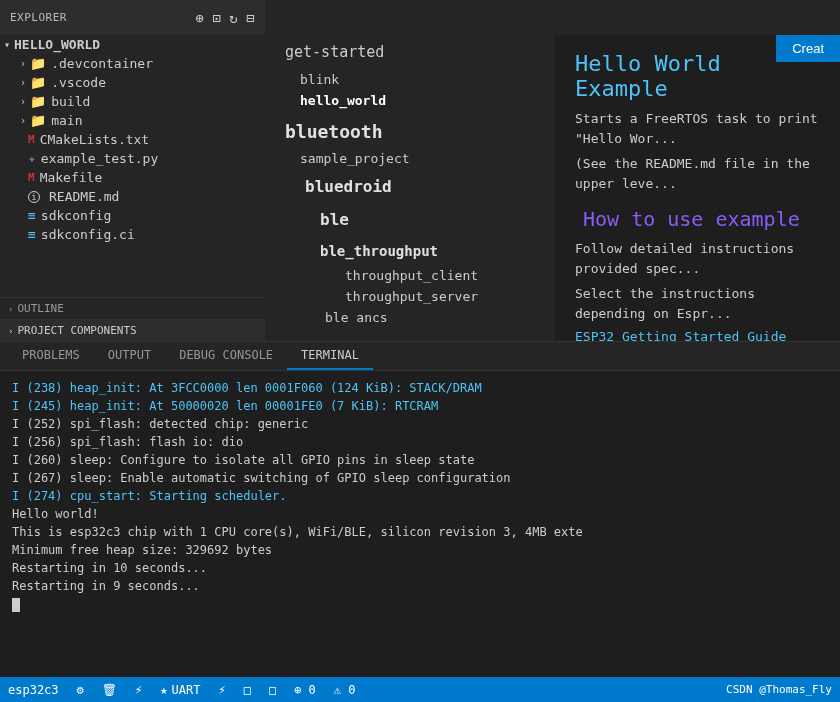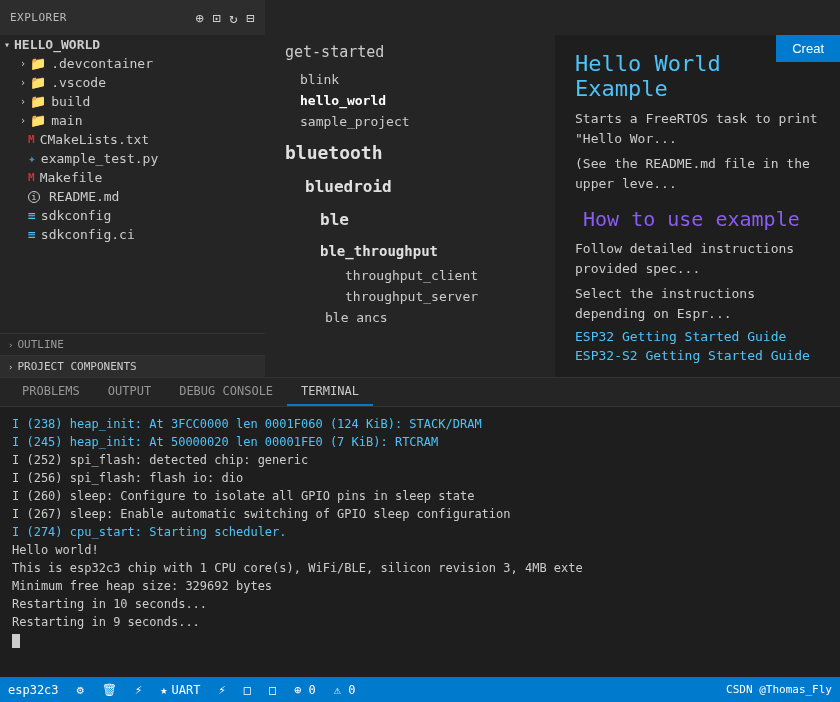"sample_project" div.esp-list-item { order: before "bluetooth" -> after "bluetooth" }
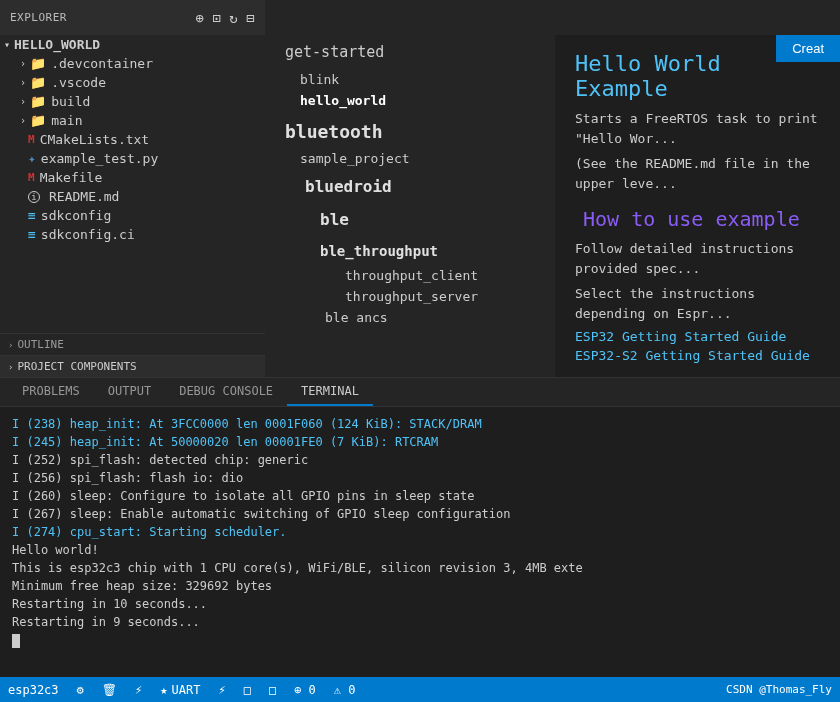"PROBLEMS" .bottom-area { height: 300px -> 336px }
